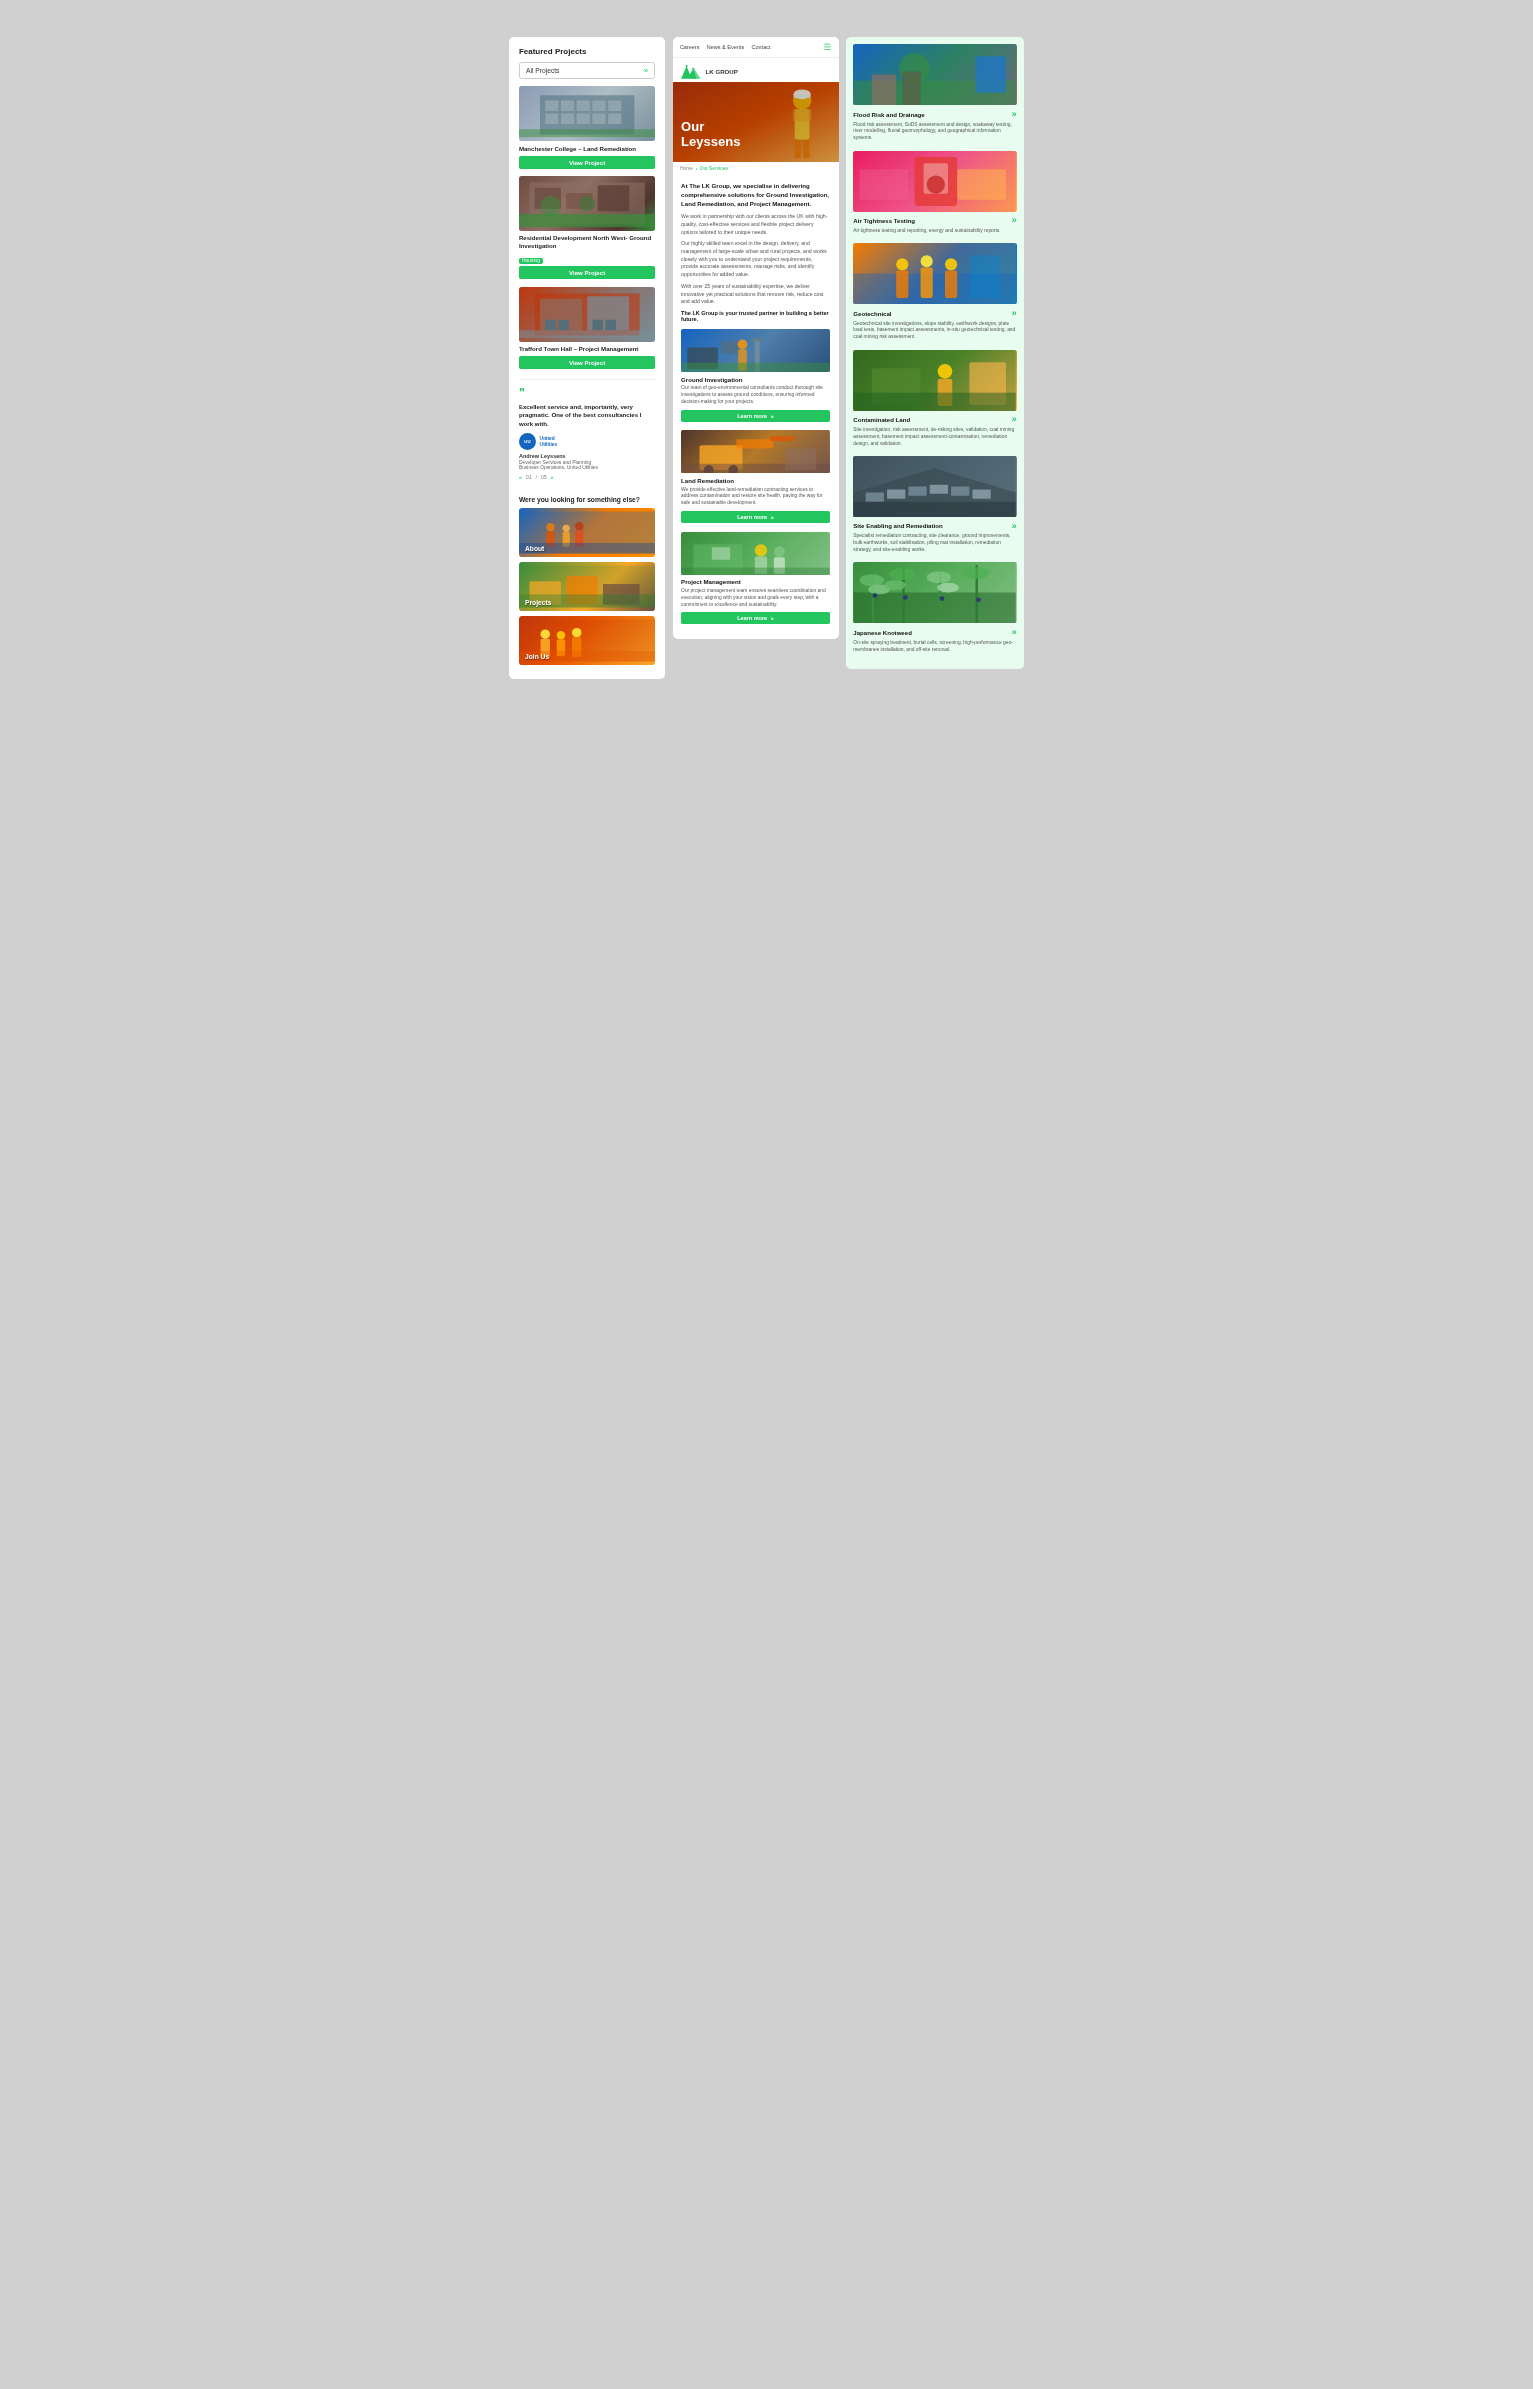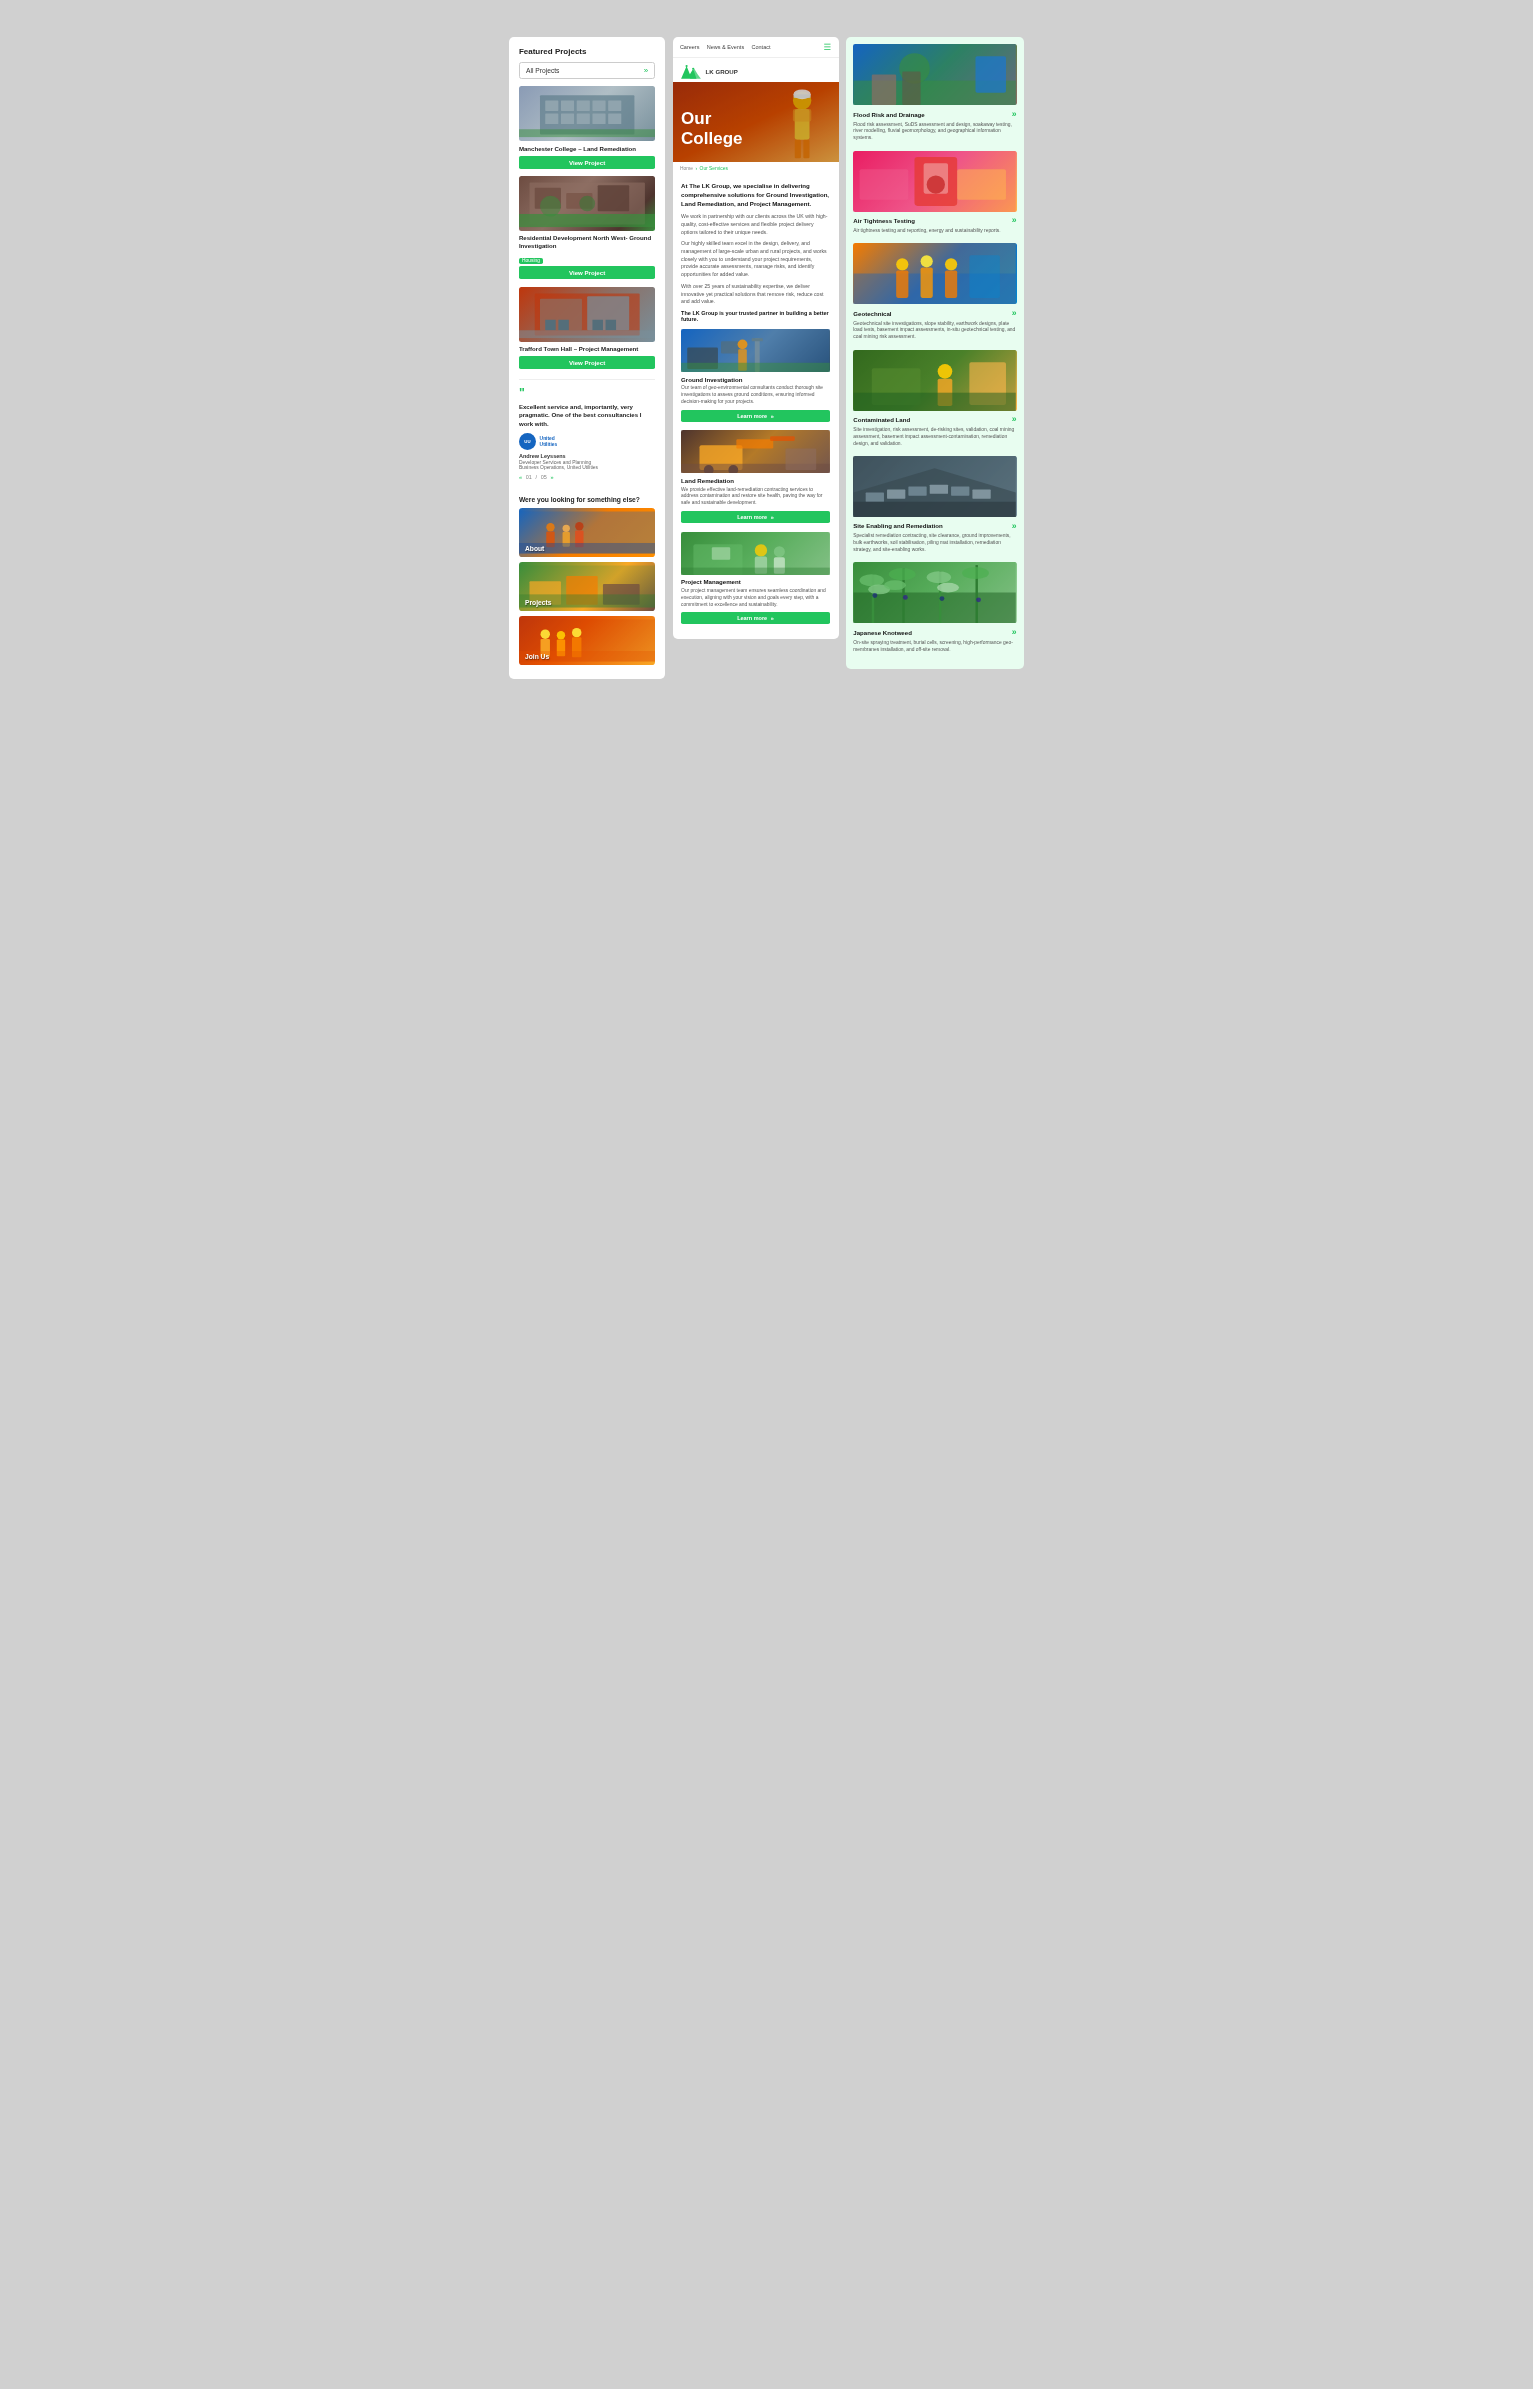"Our" .hero-text { font-size: 17px -> 13px }
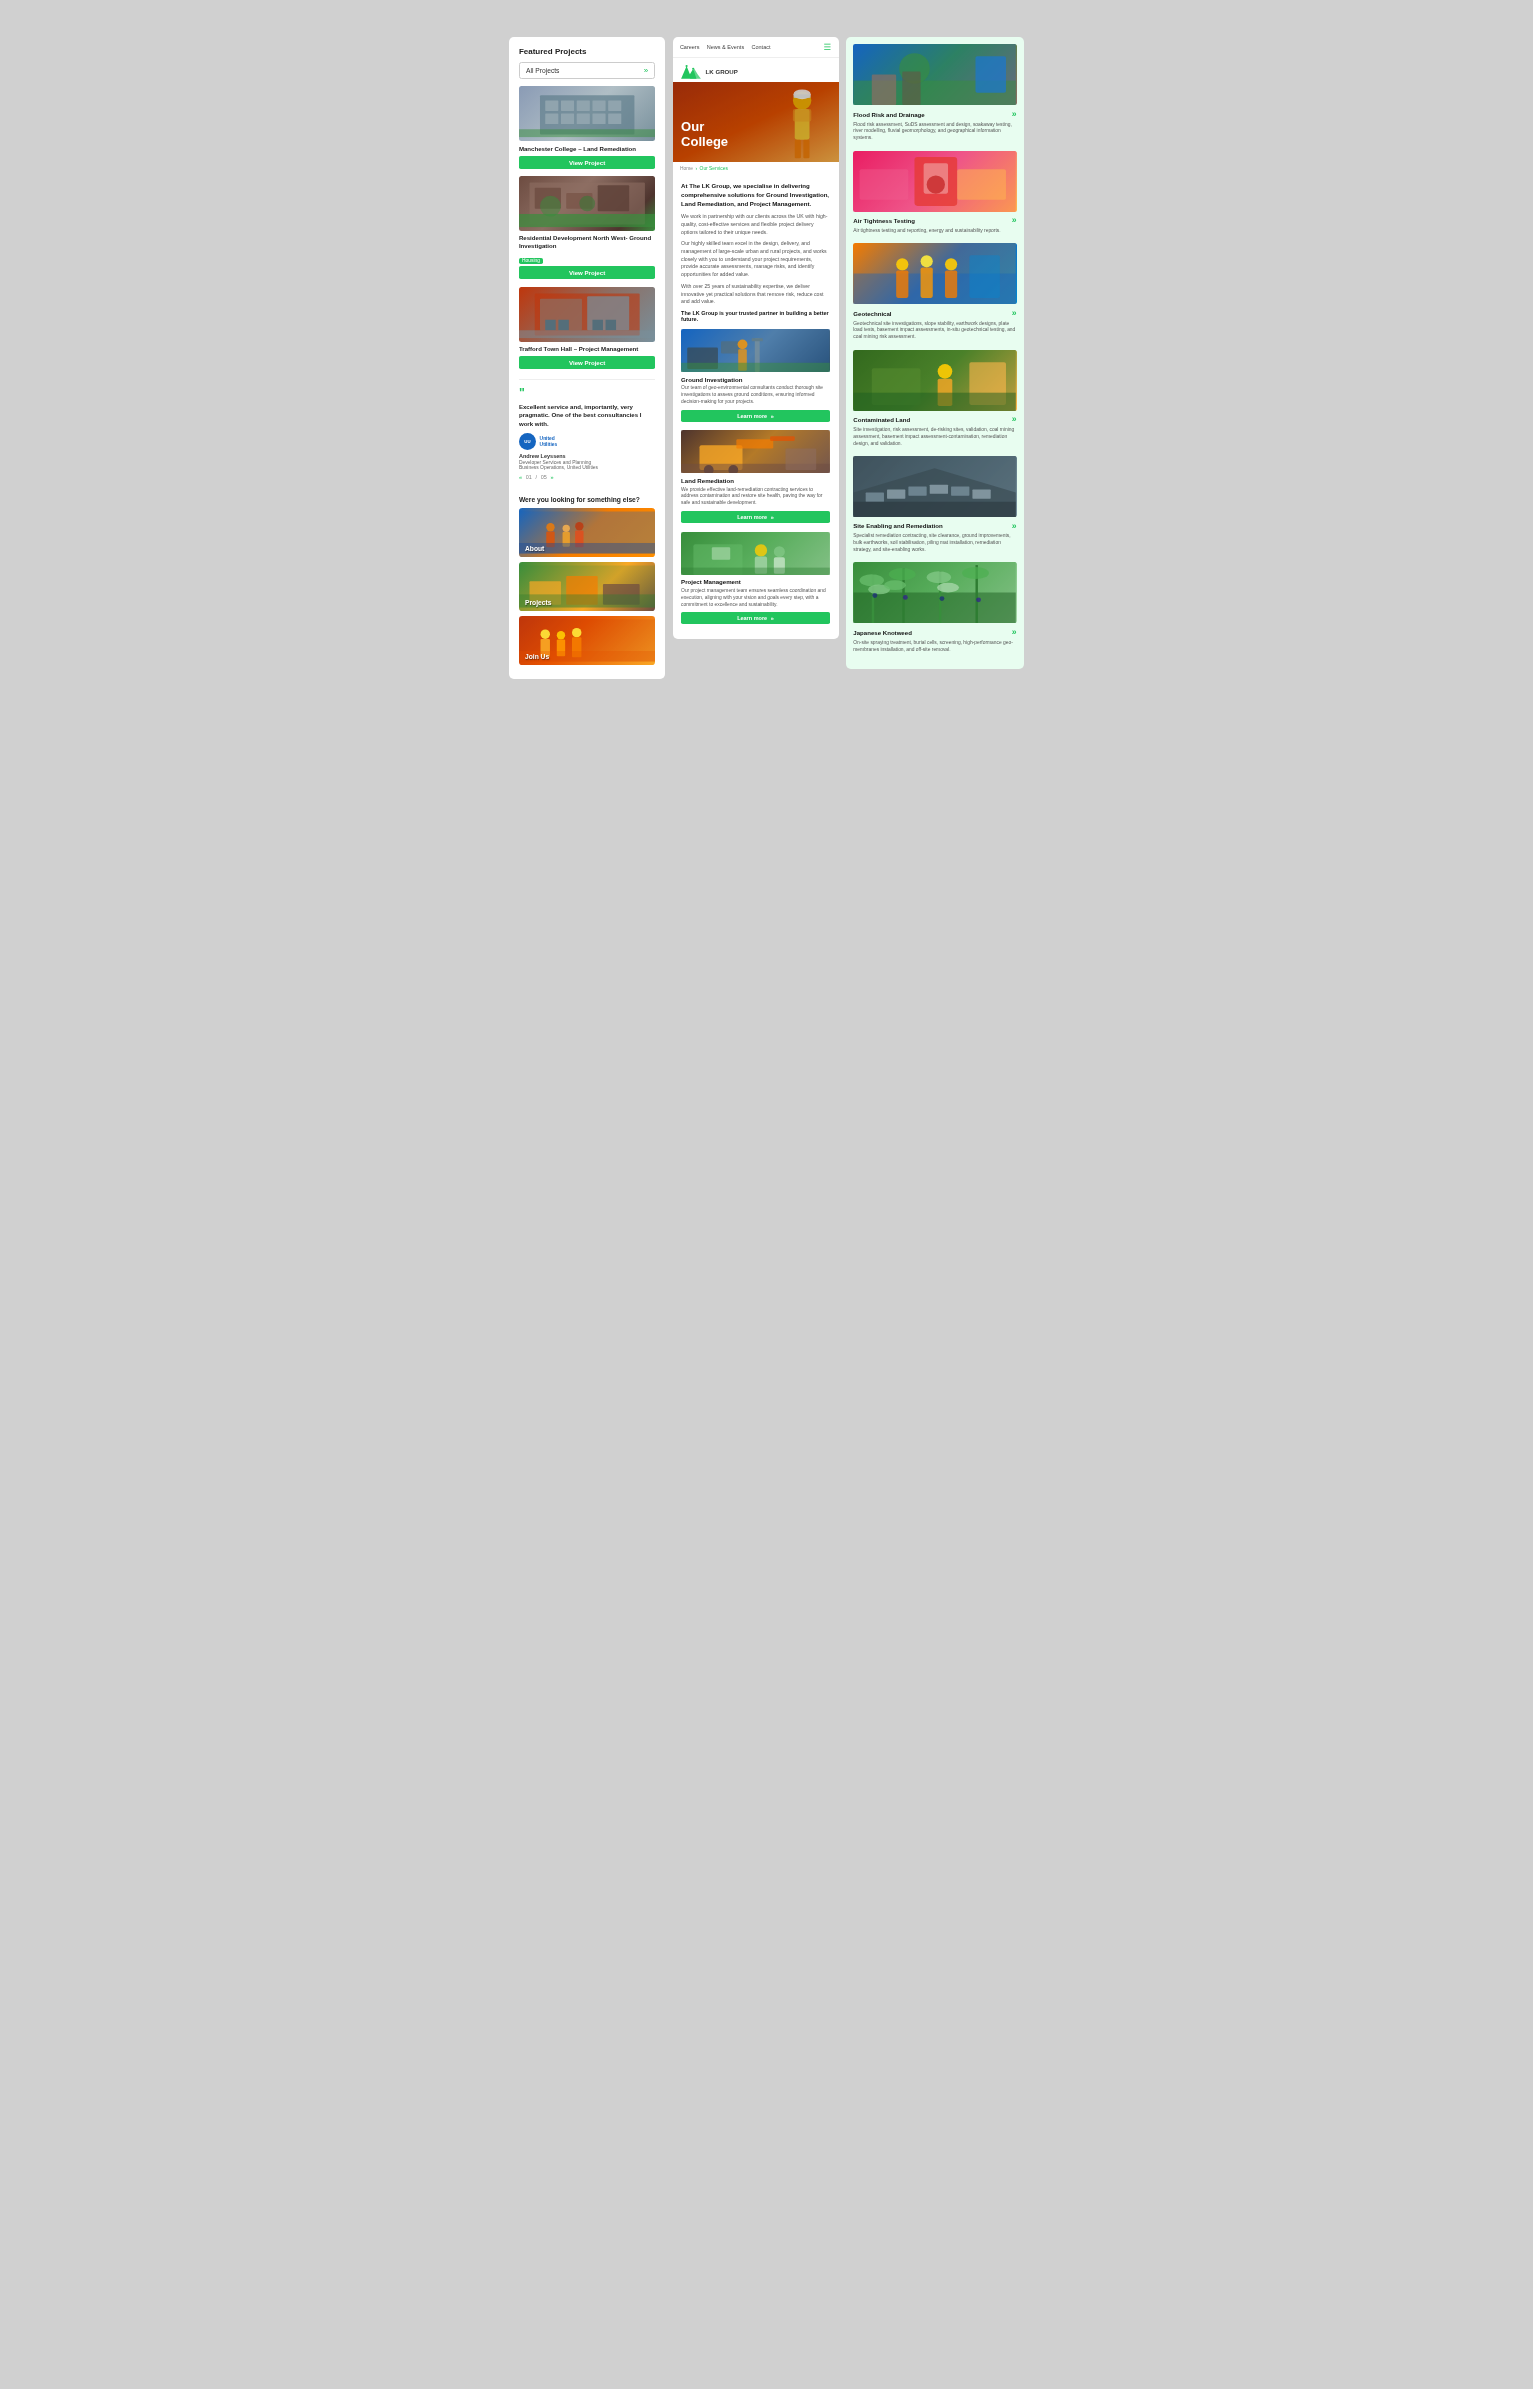"College" div { text: College -> Leyssens }
